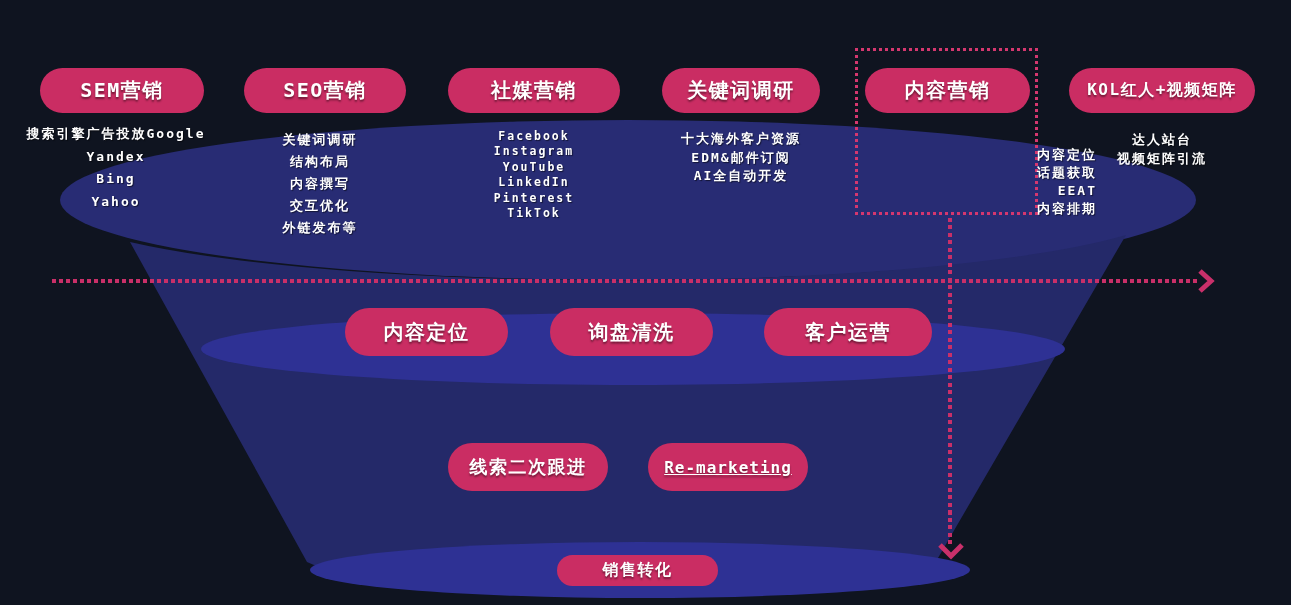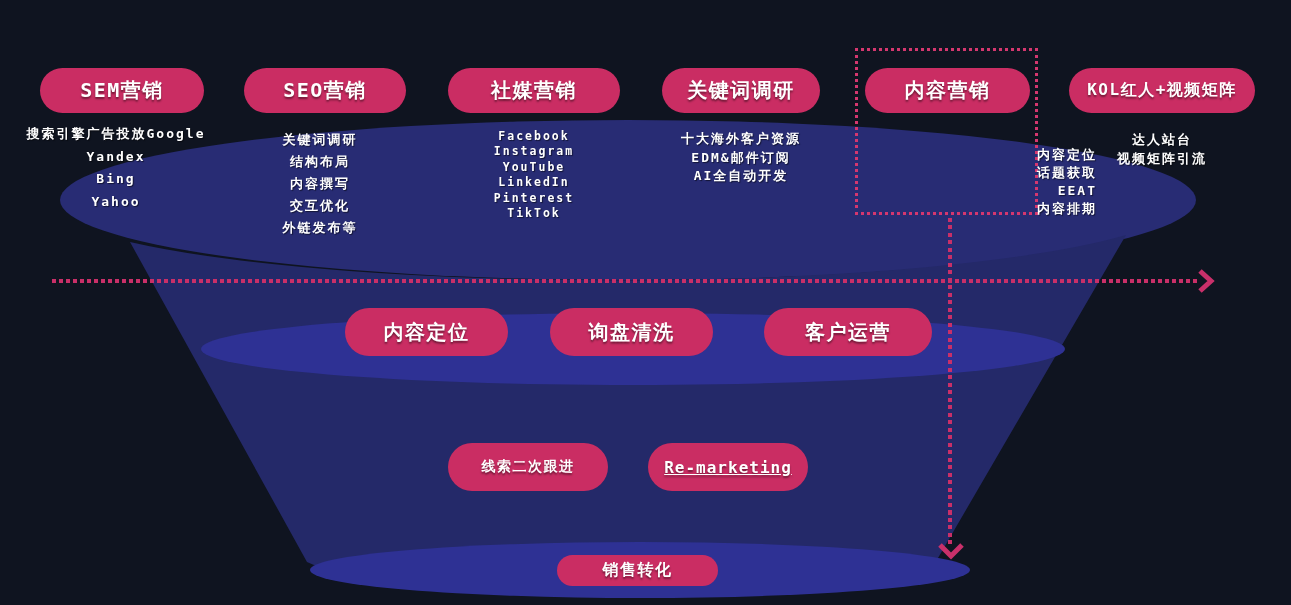"线索二次跟进" div.pill { font-size: 14px -> 18px }
